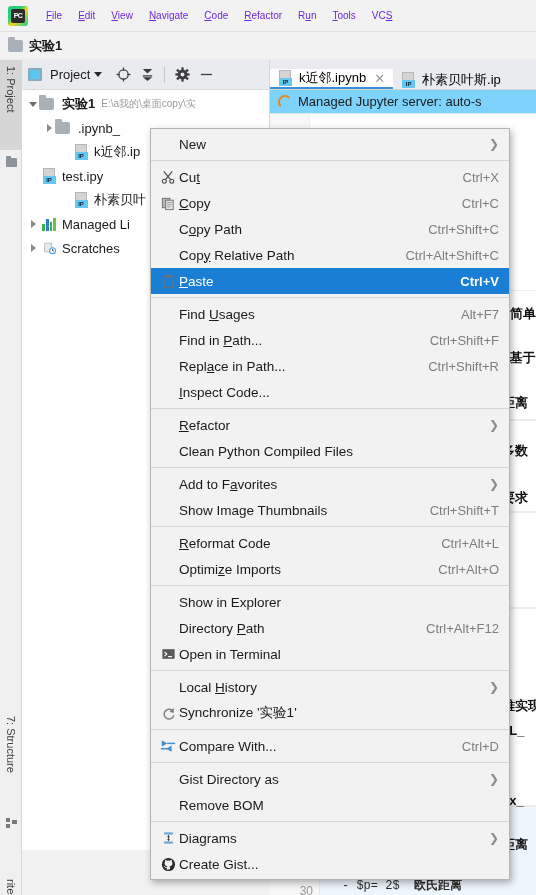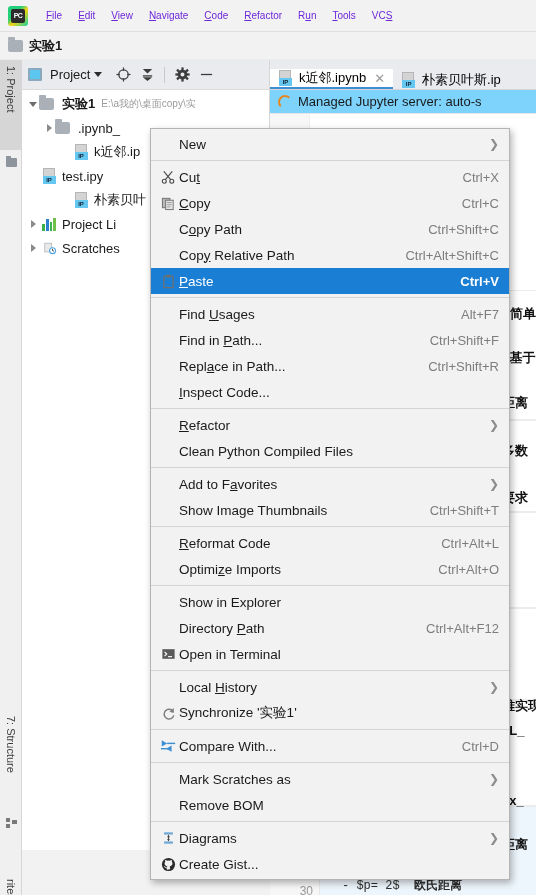"Project Li" span.t-label { text: Project -> Managed }
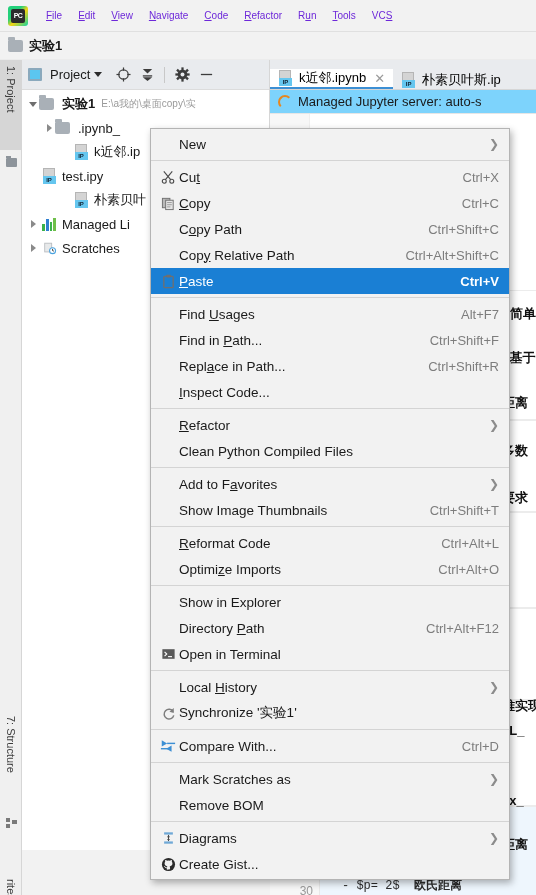"Mark Scratches as" span.mi-label { text: Mark Scratches -> Gist Directory }
